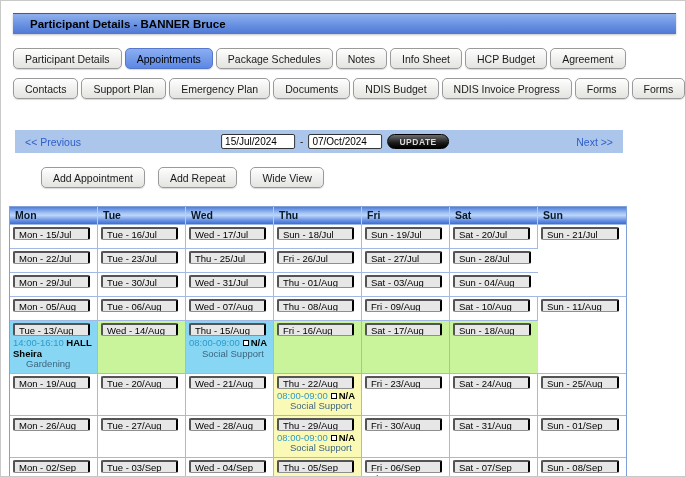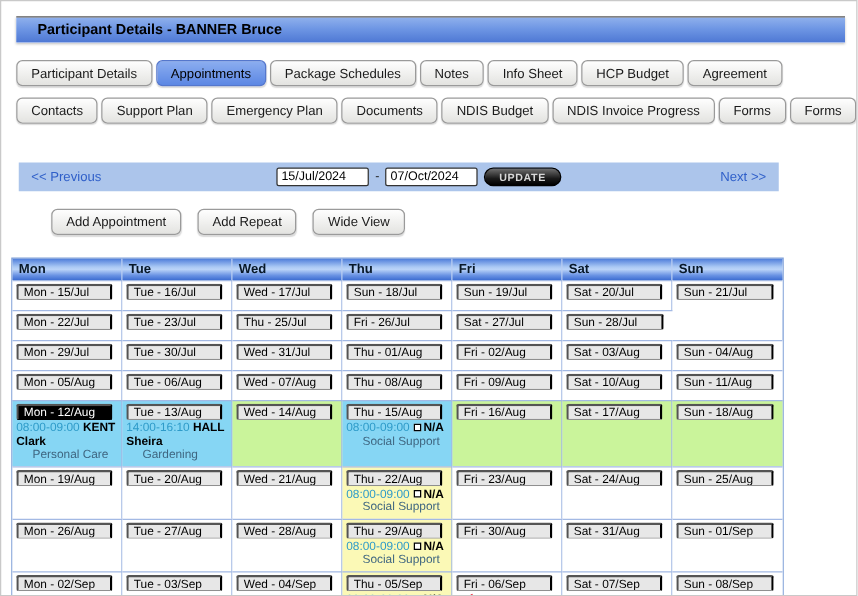"Fri - 02/Aug" div.cal-cell { html: <div> <button>Fri - 02/Aug</button> </div> -> none }
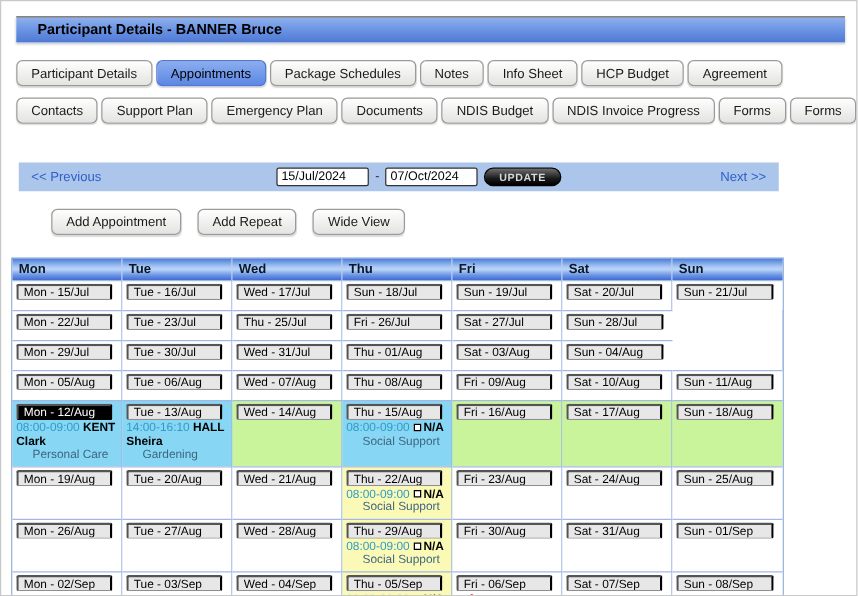"Mon - 12/Aug" div.cal-cell { html: <div> <button>Mon - 12/Aug</button> <div><span>08:00-09:00</span> <span>KENT Clark</span><div>Personal Care</div></div> </div> -> none }
